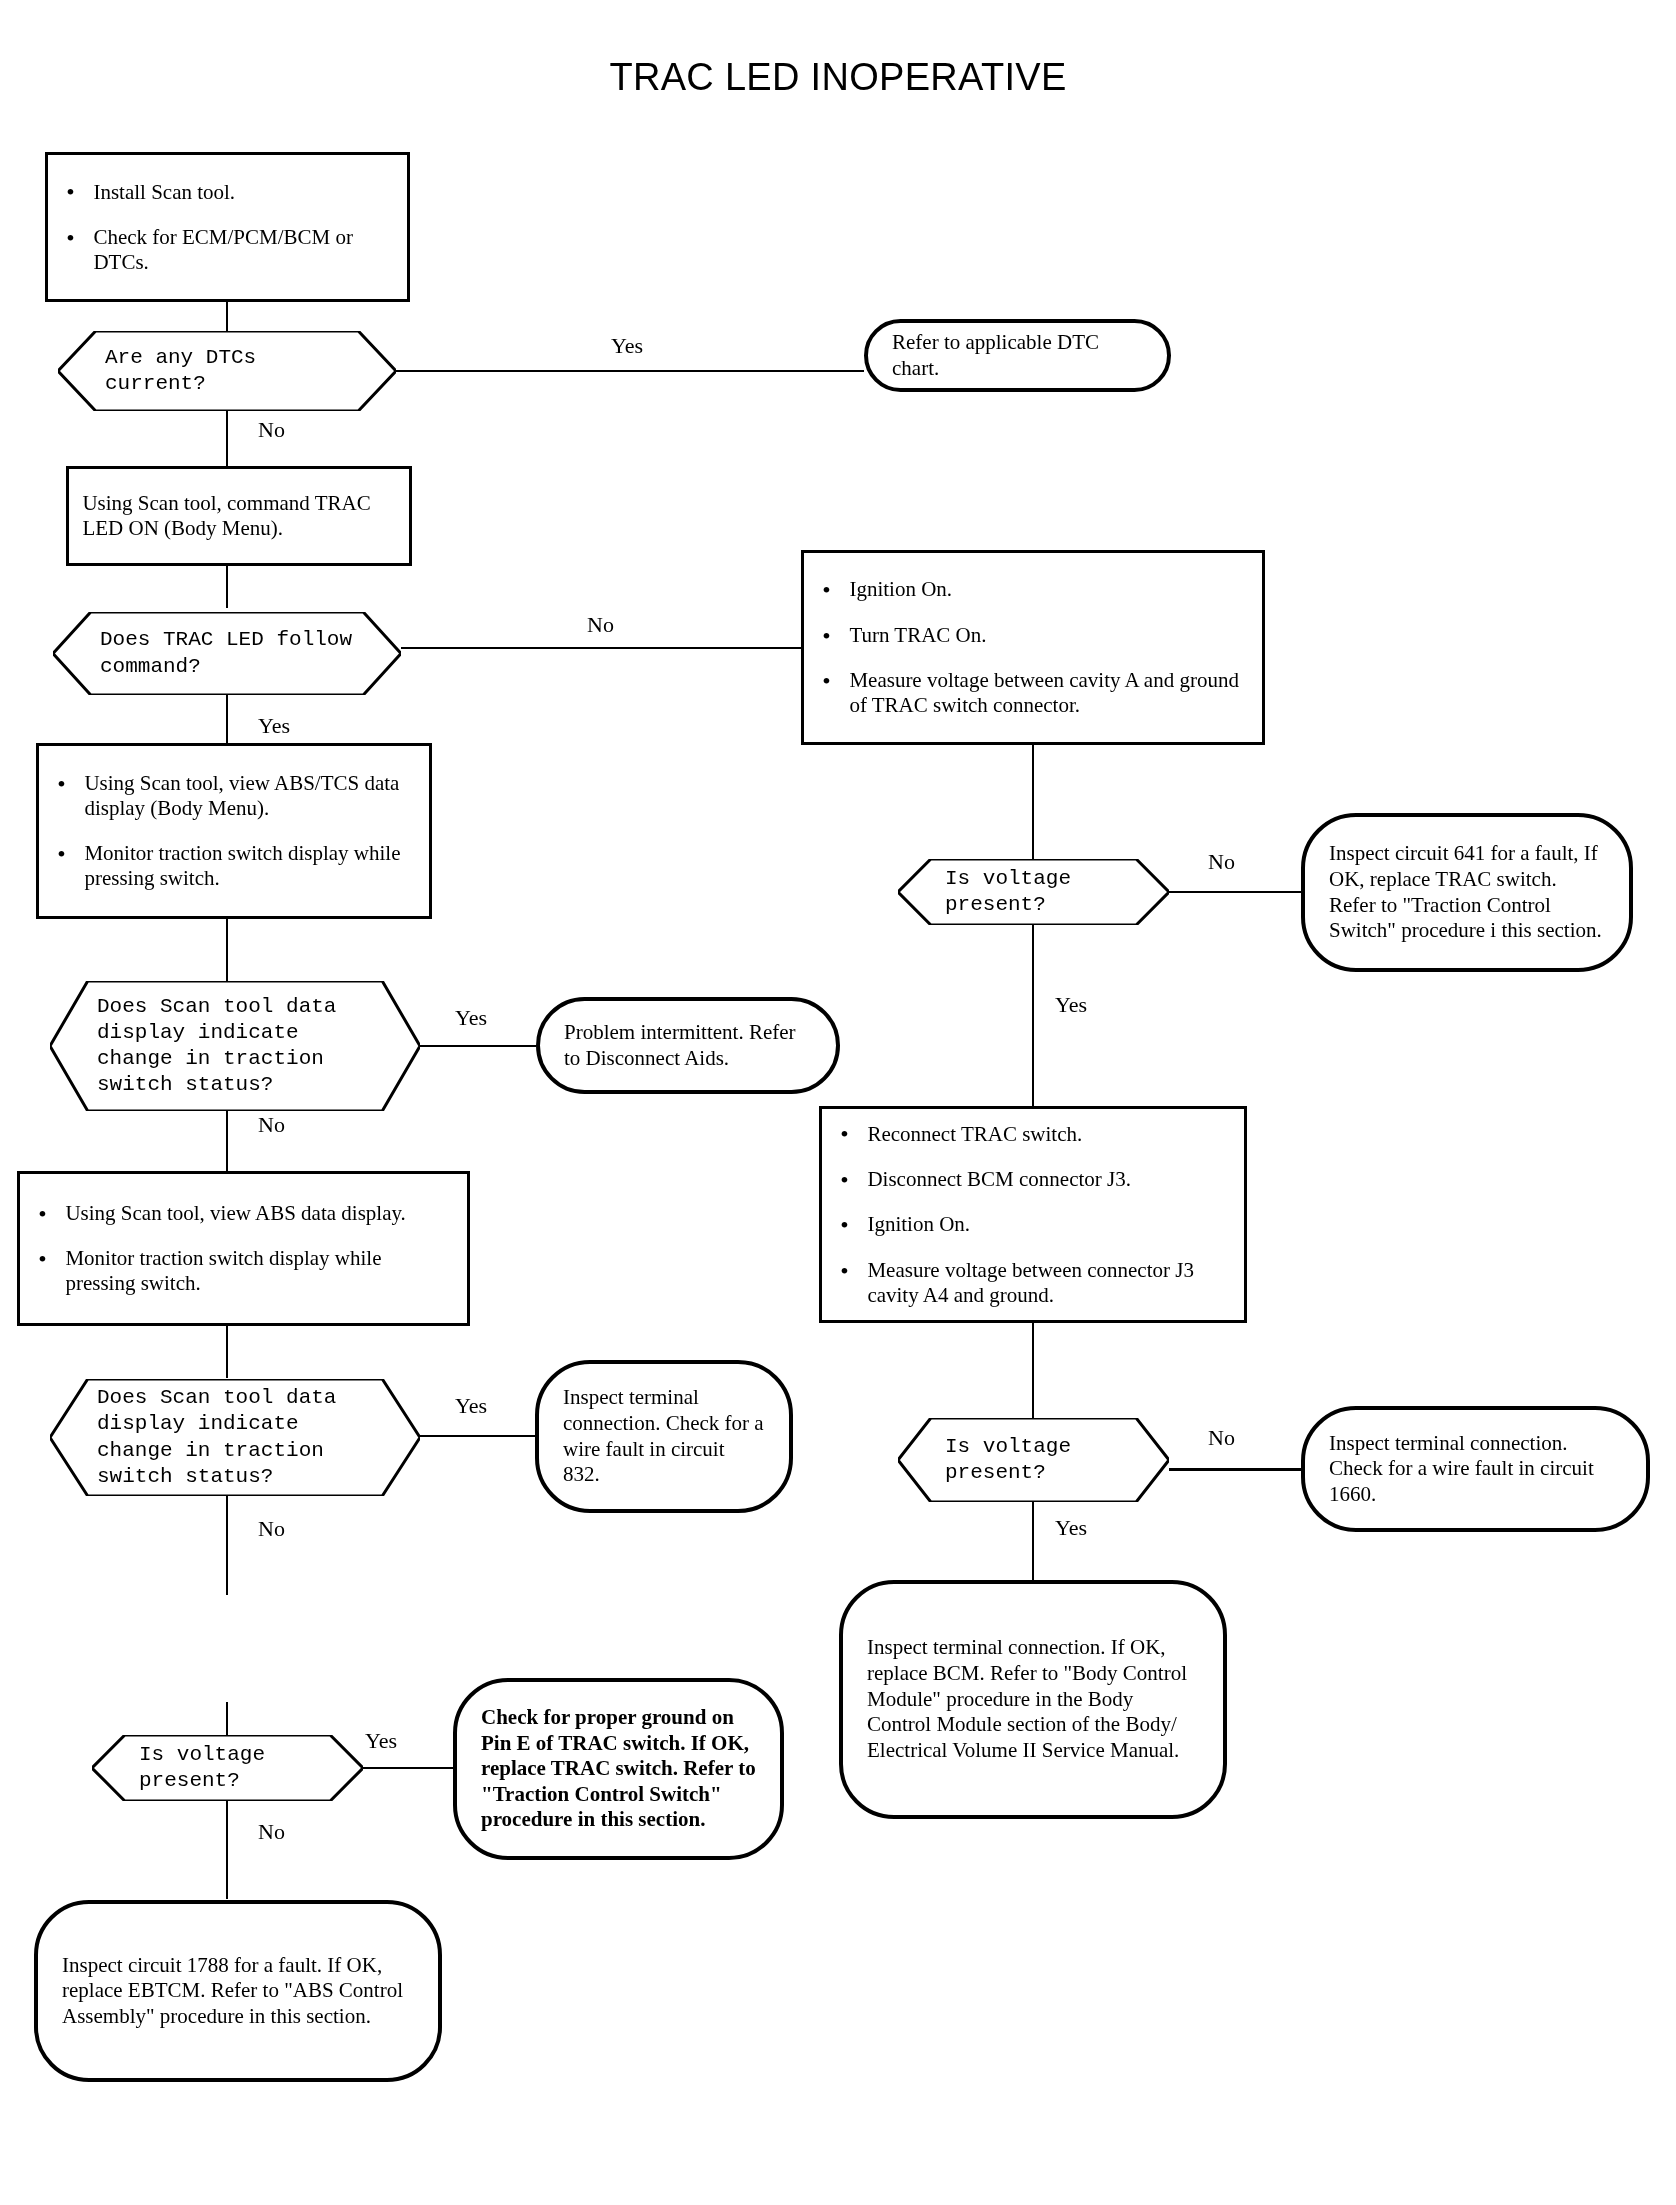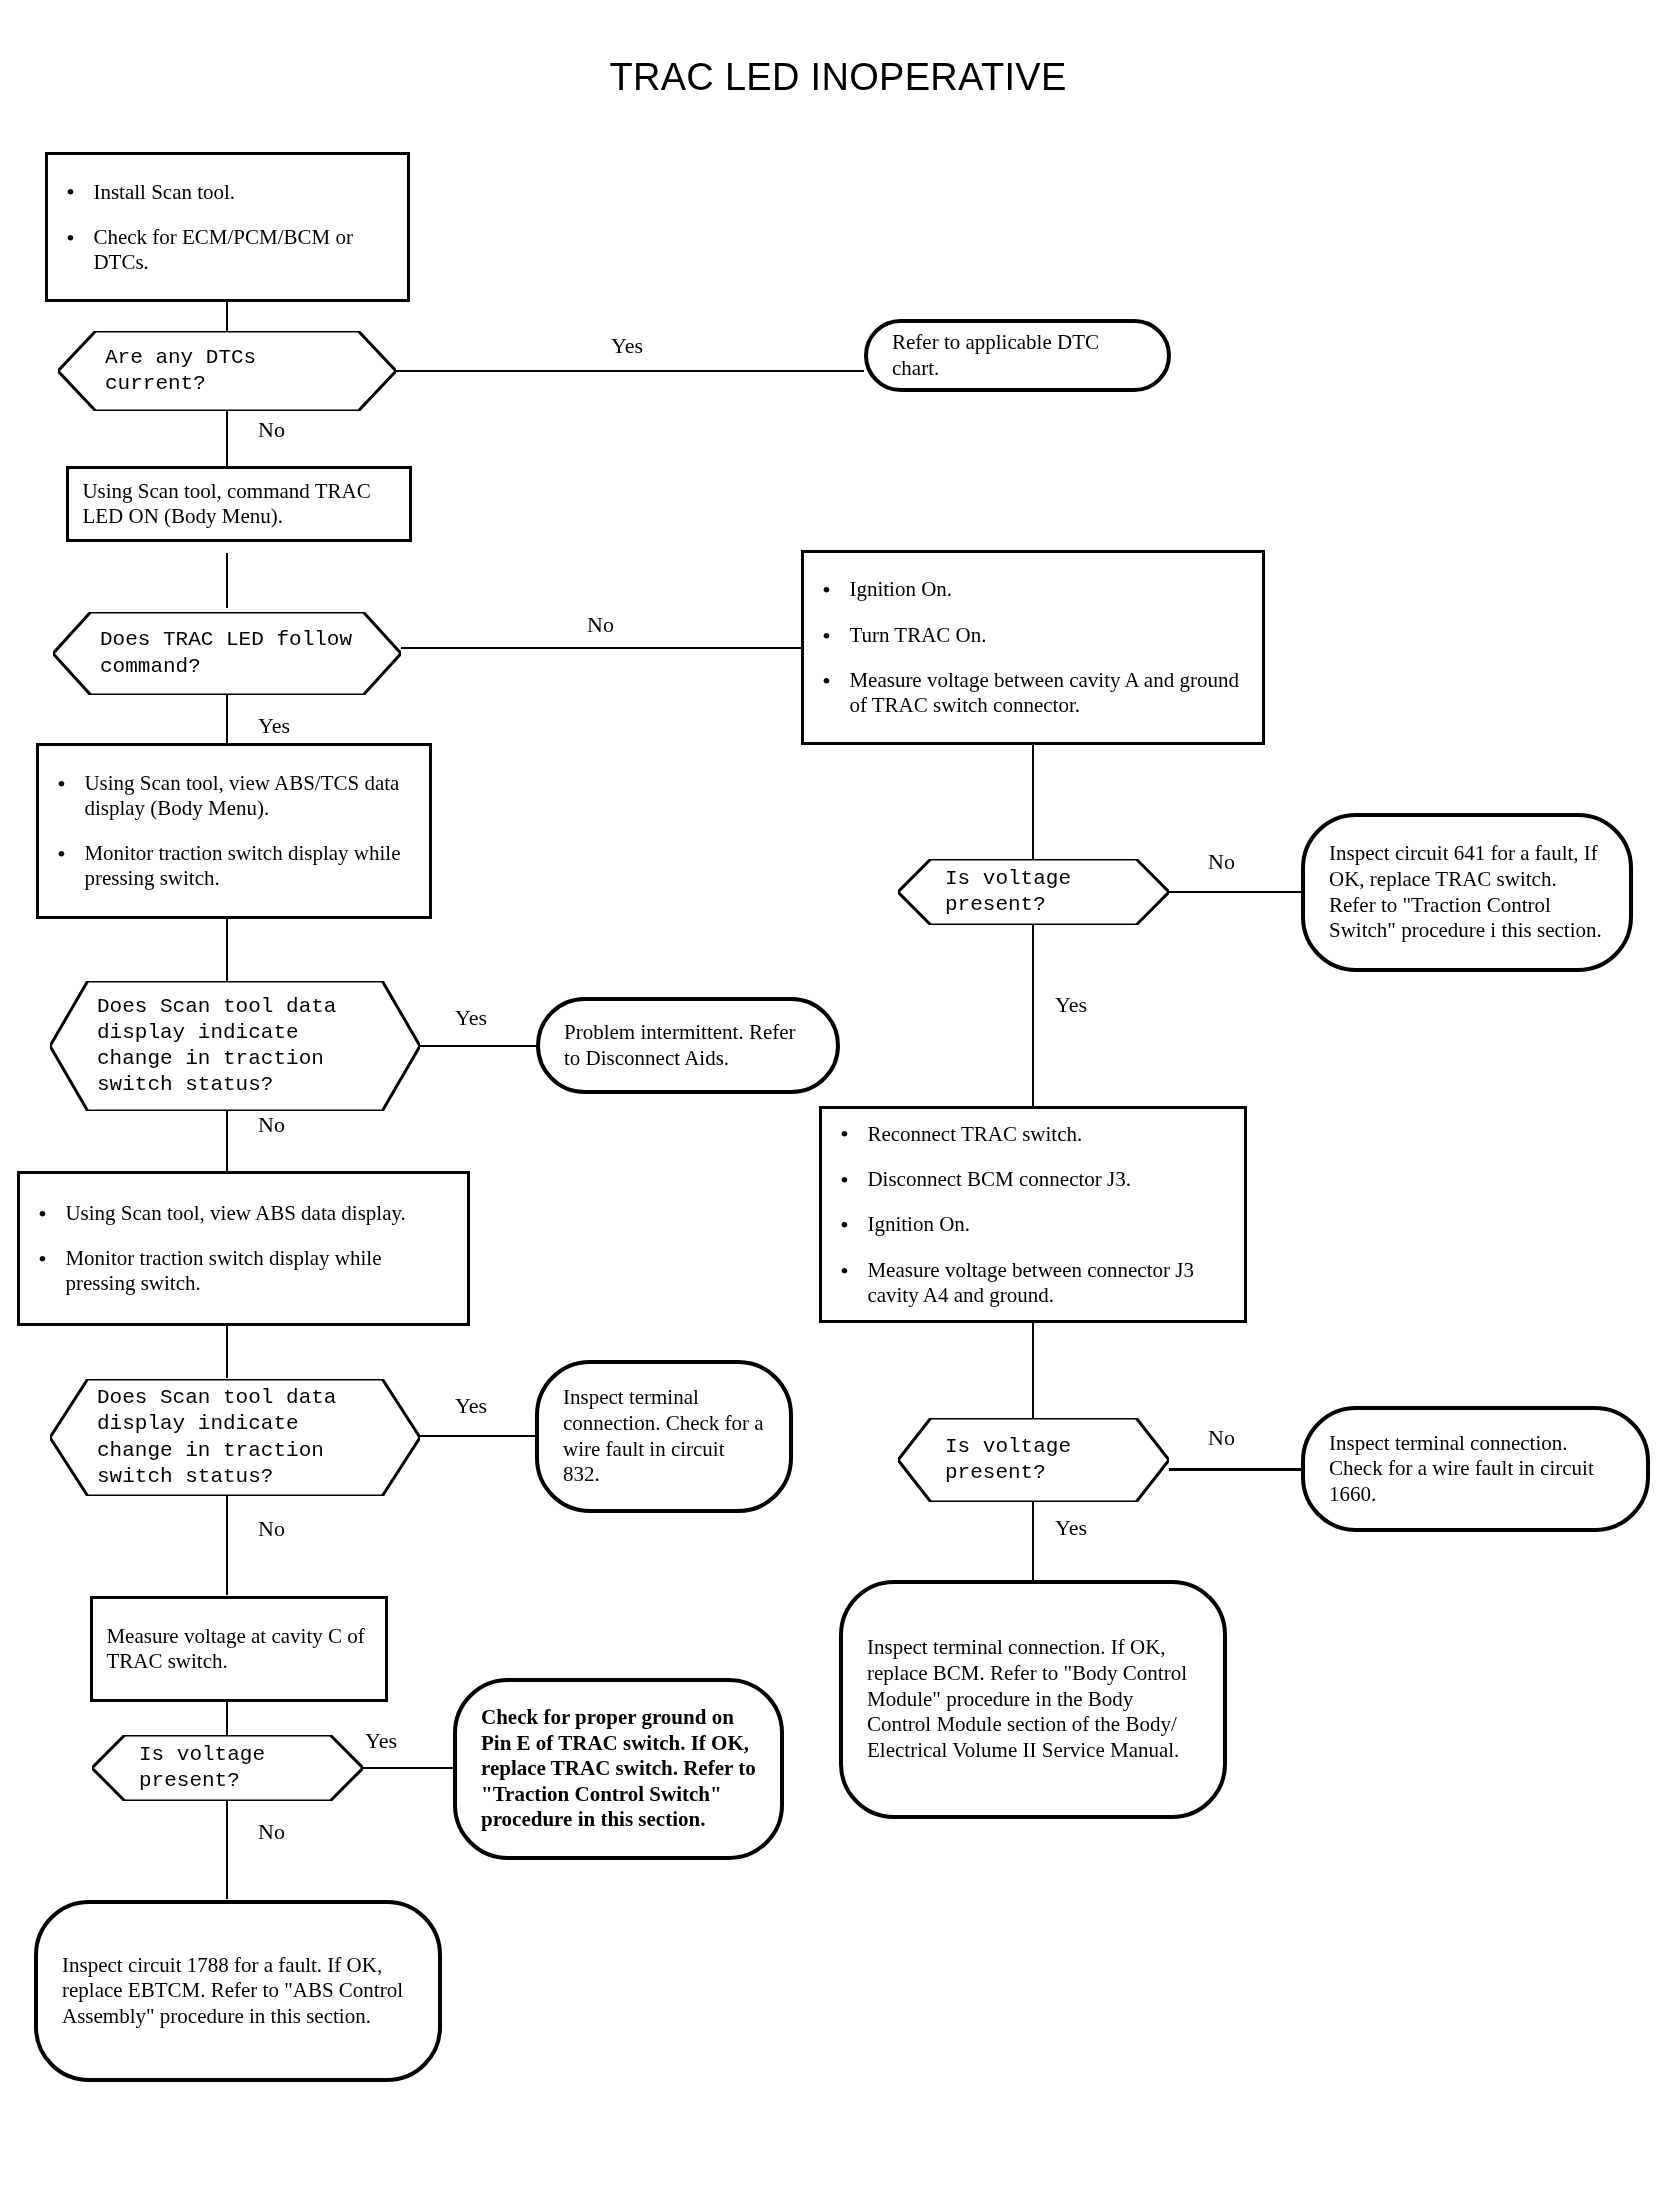"Using Scan tool, command TRAC" div.node { height: 76px -> 100px }
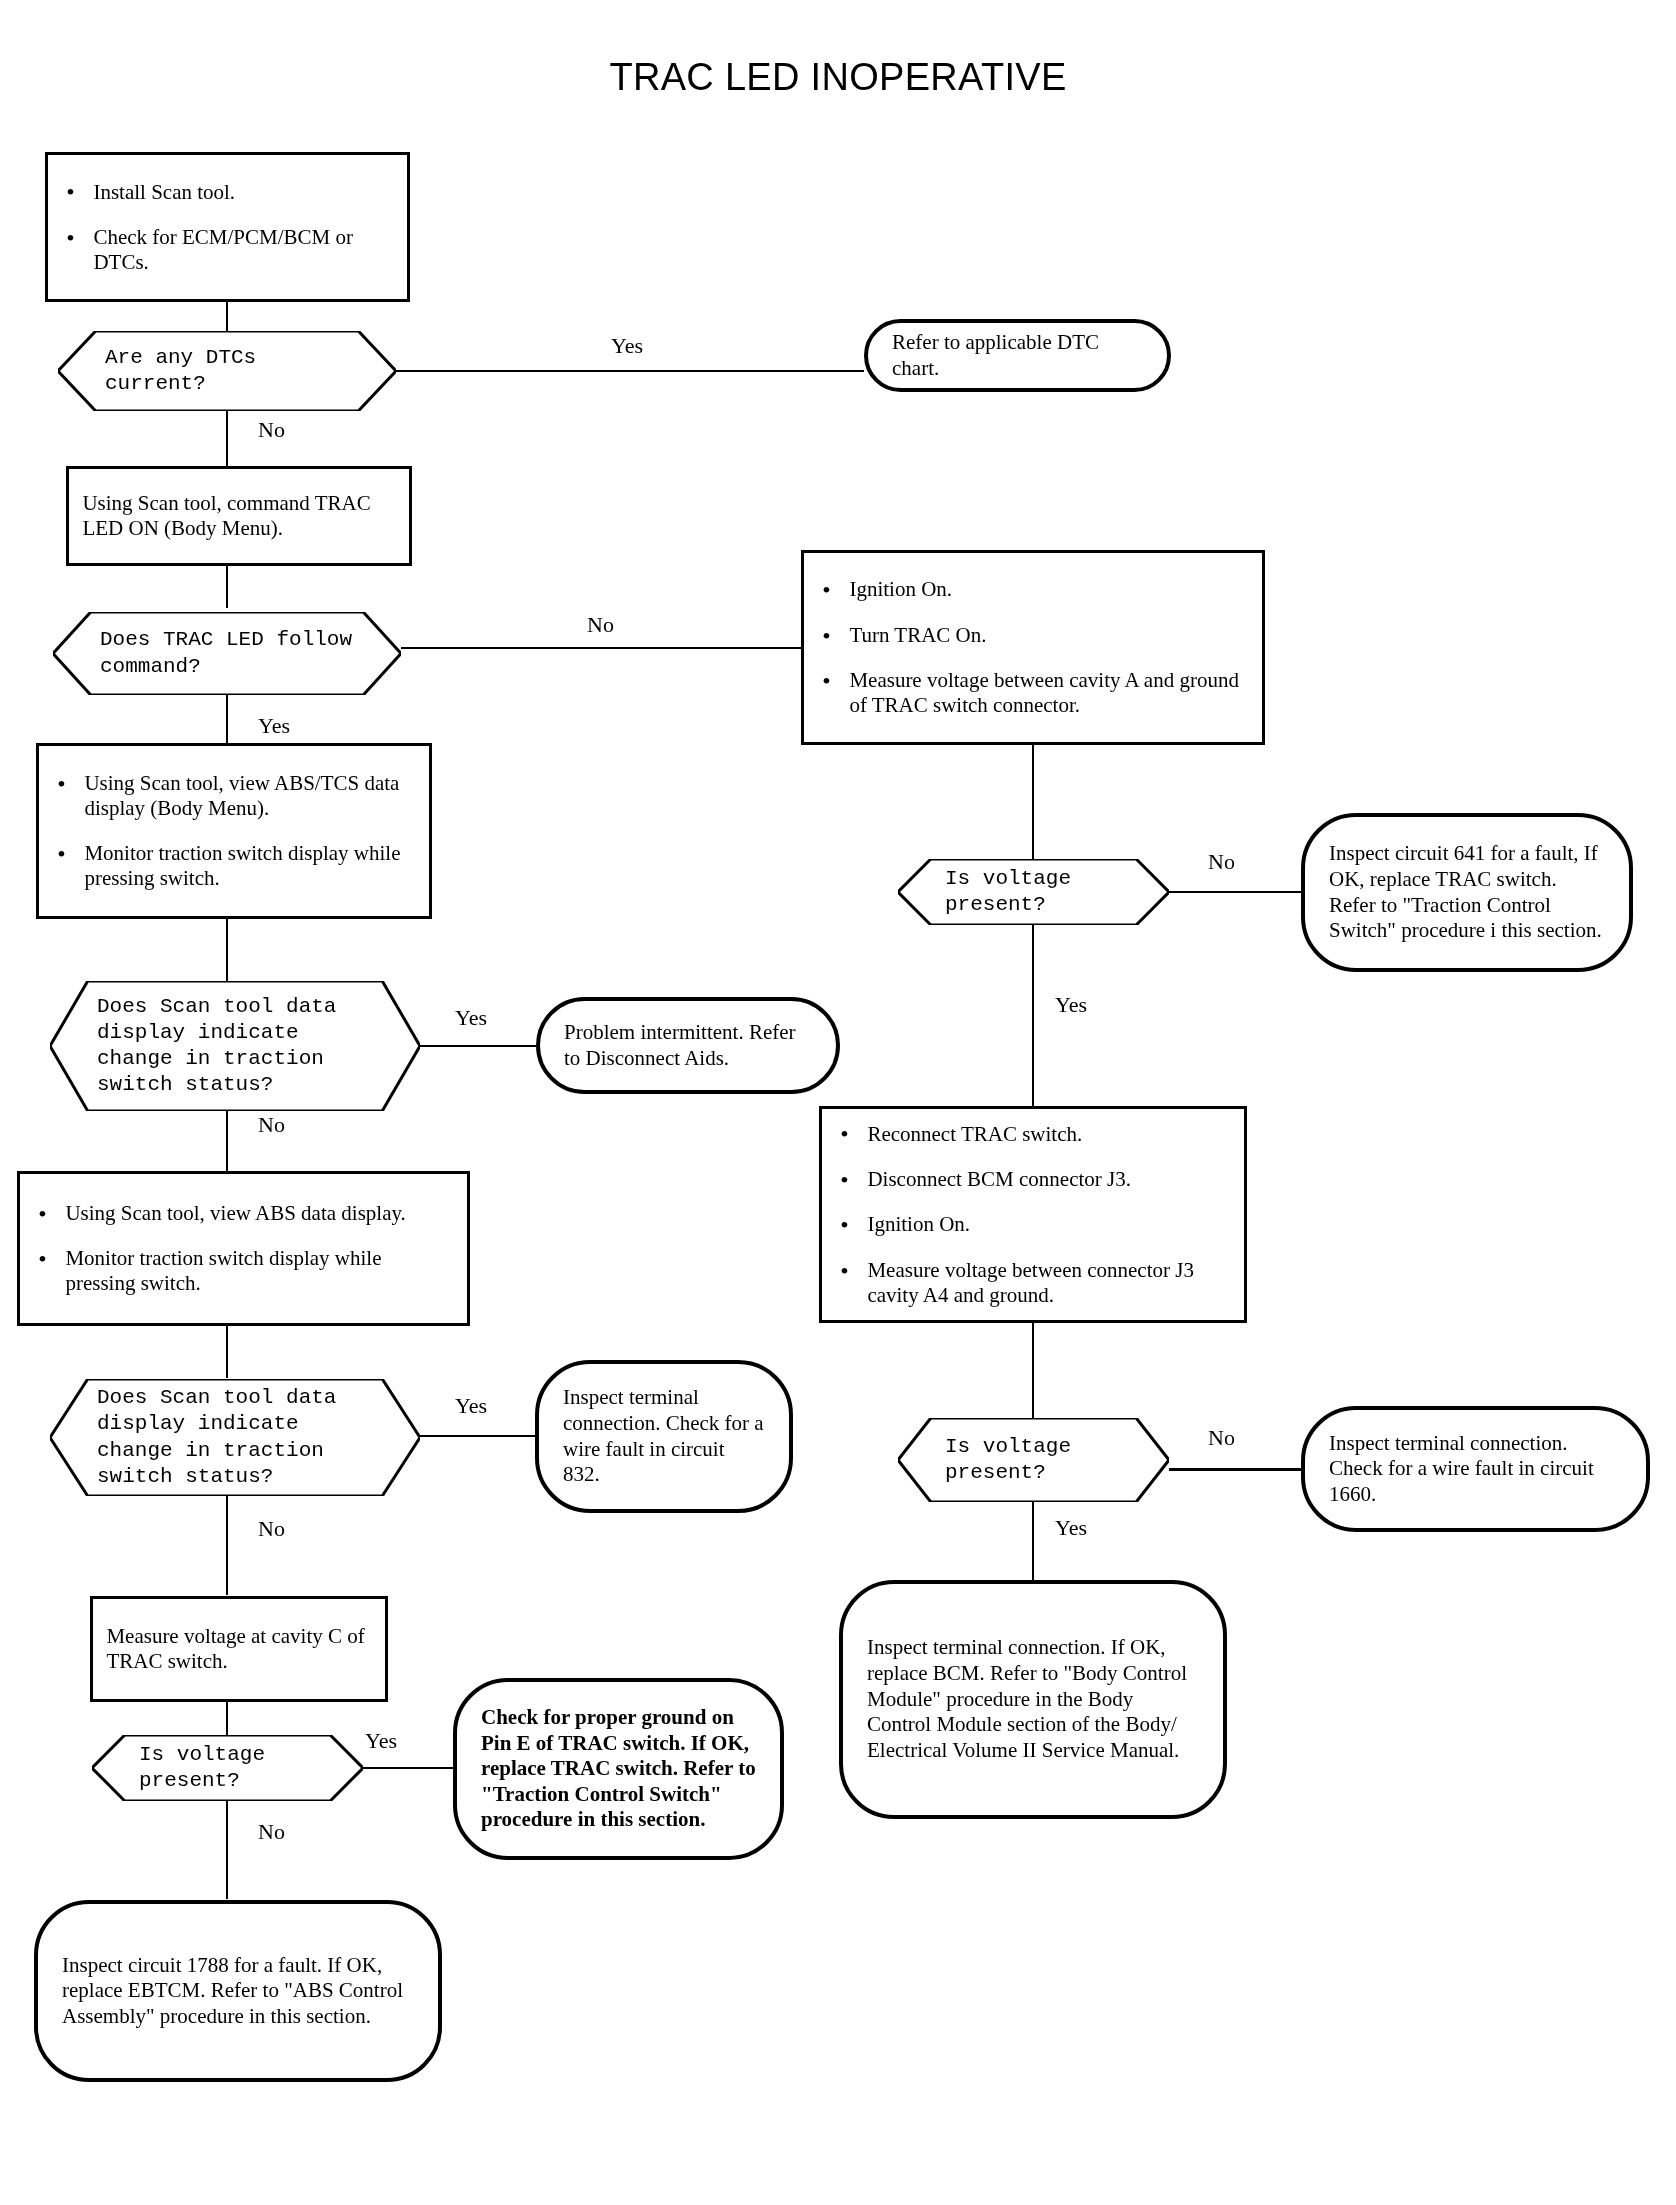"Measure voltage at cavity C" div.node { html: <div> <div>Measure voltage at cavity C of TRAC switch.</div> </div> -> none }
